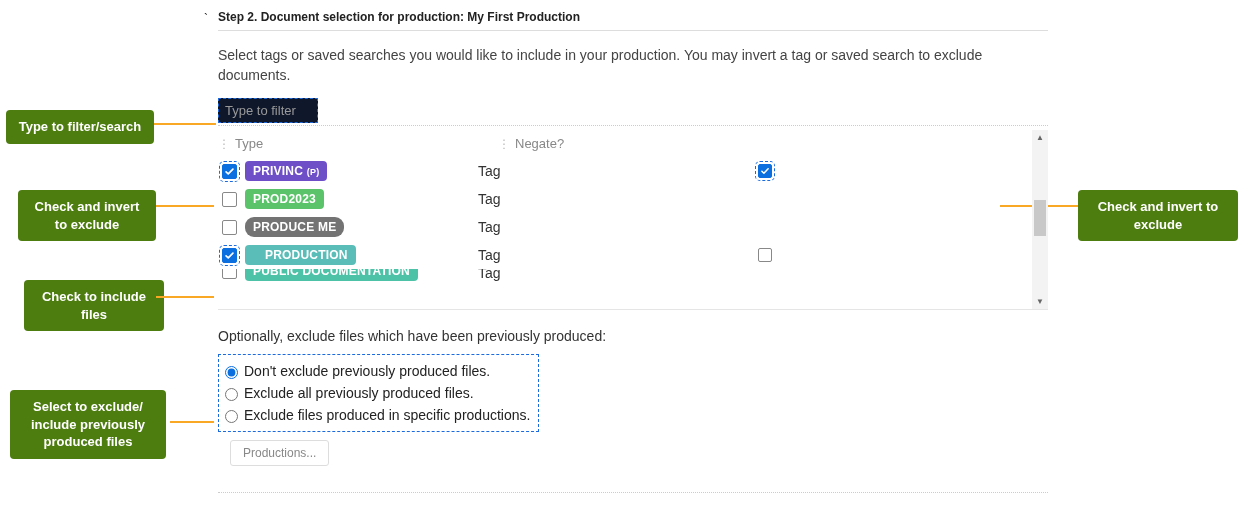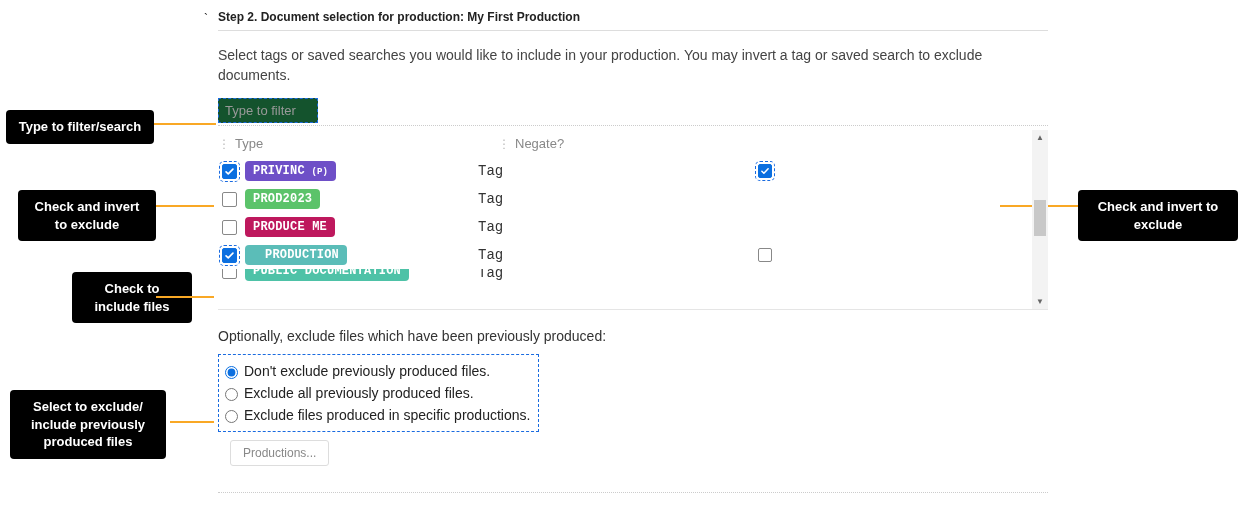"Type to filter" .filter-input { background: #14532d -> #0f172a }
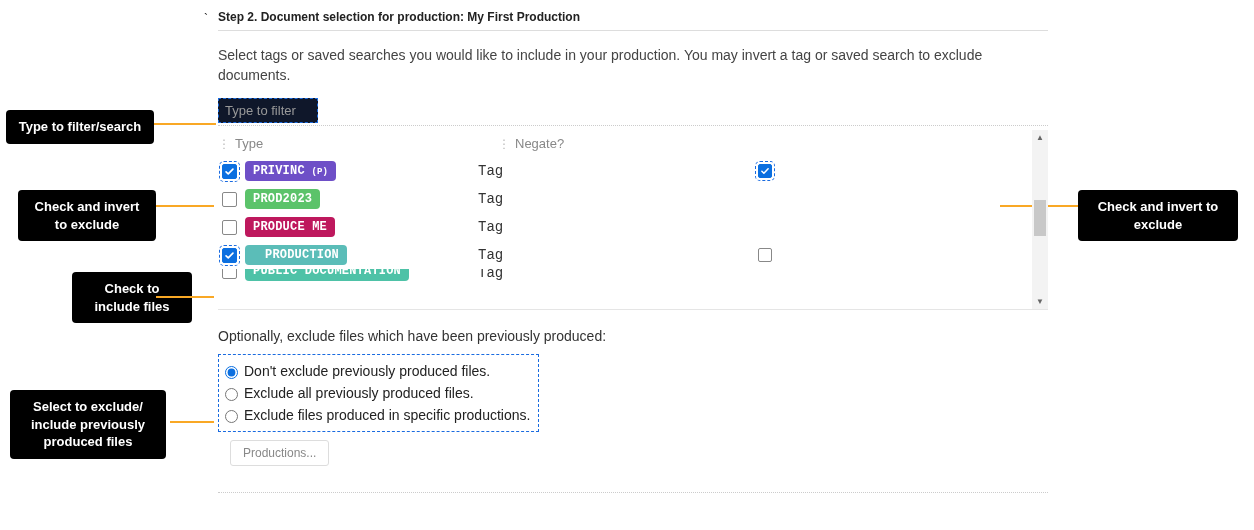"Type to filter/search" .callout { background: #000000 -> #4d7c0f }
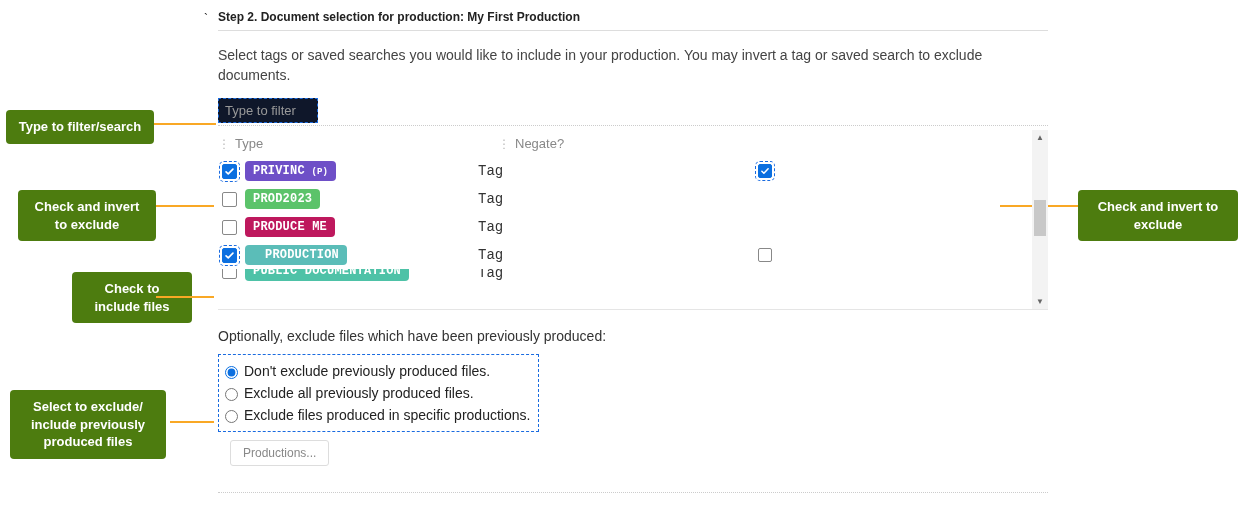"PRIVINC (P)" .row { font-family: Liberation Mono, monospace -> none }
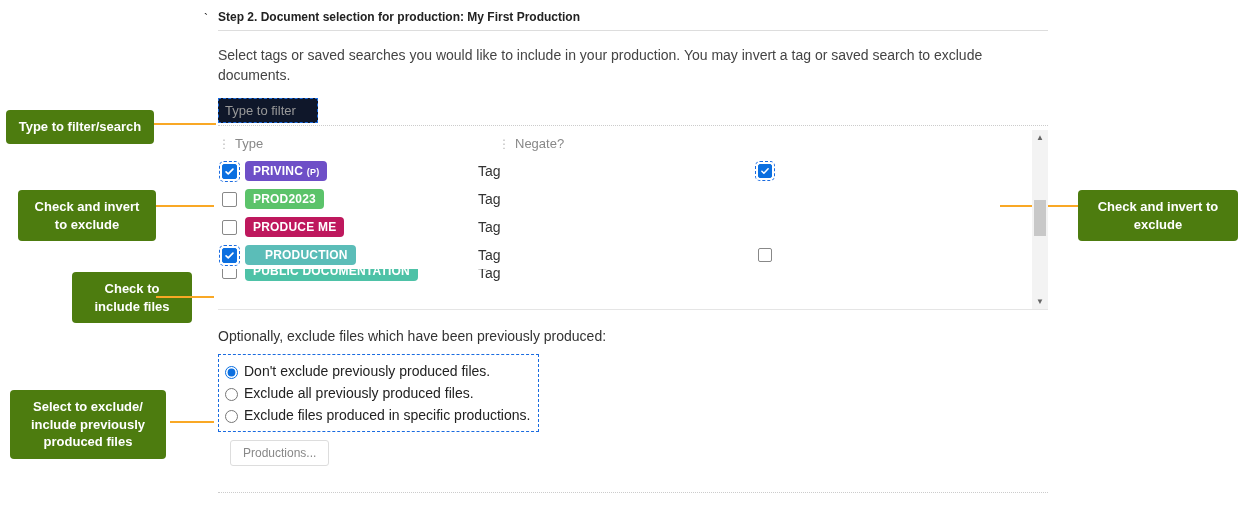"PRODUCE ME" span.tag-badge { background: #be185d -> #737373; border-radius: none -> 9px }
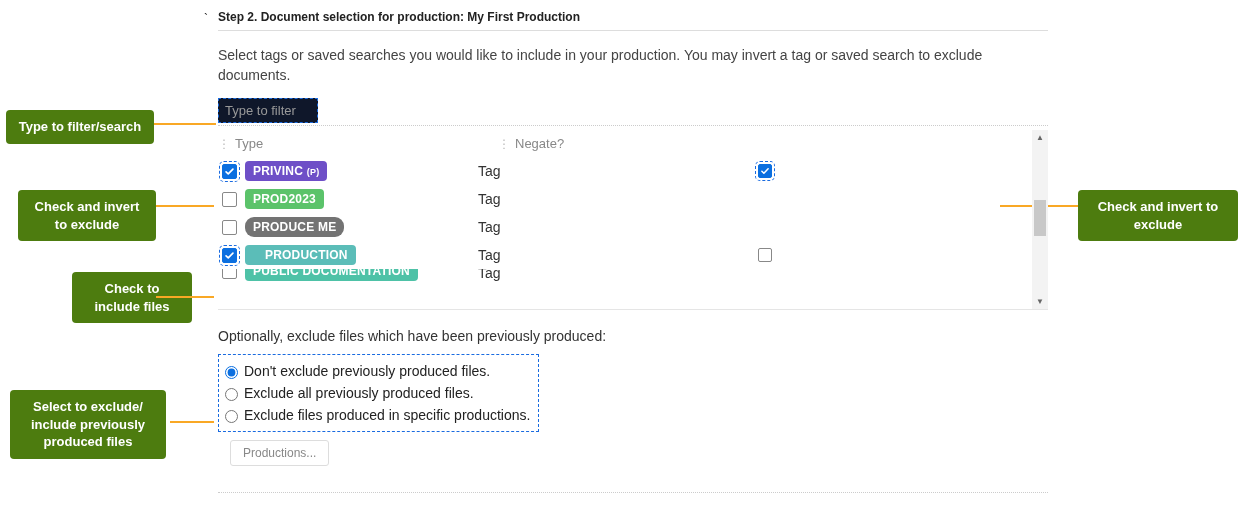"Check to include files" div.callout { margin-left: 48px -> none; top: 272px -> 280px; width: 120px -> 140px }
